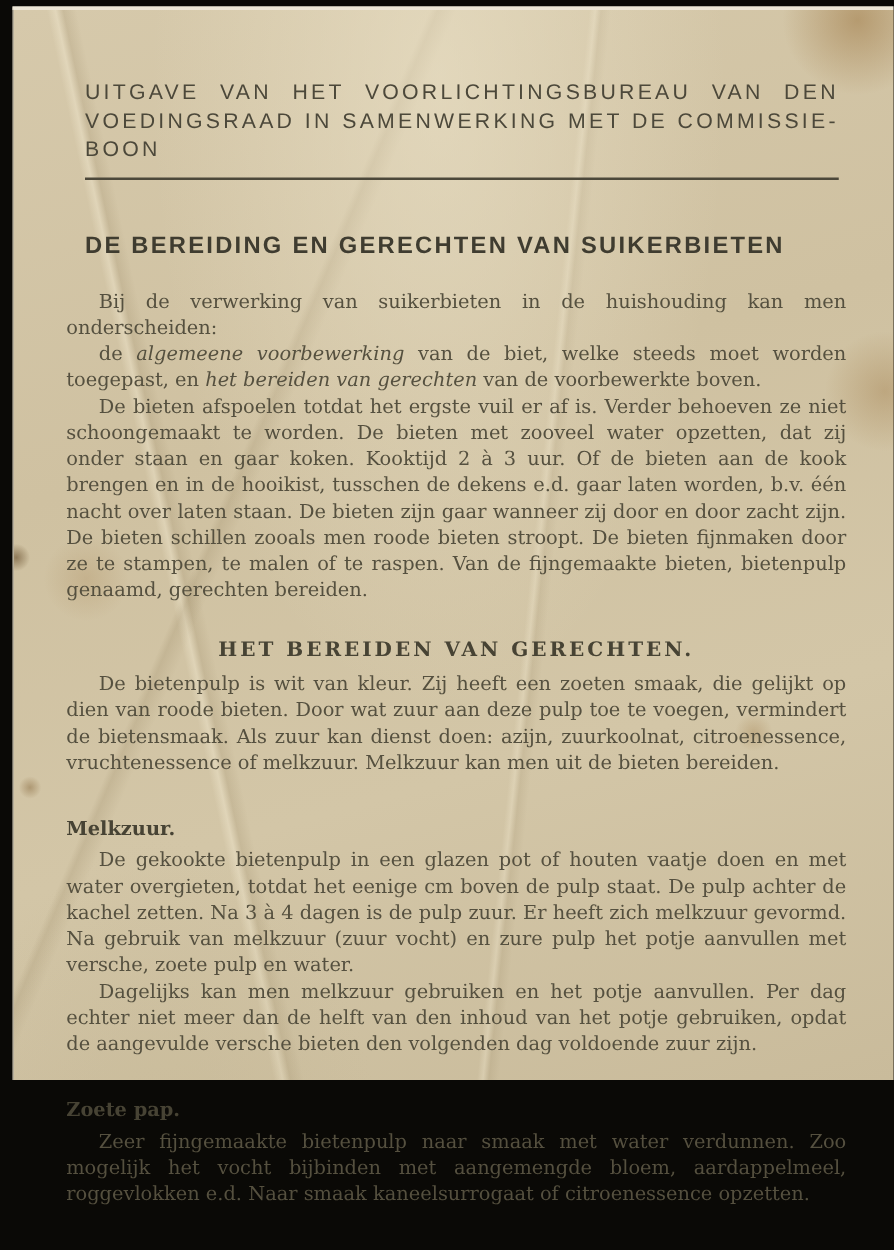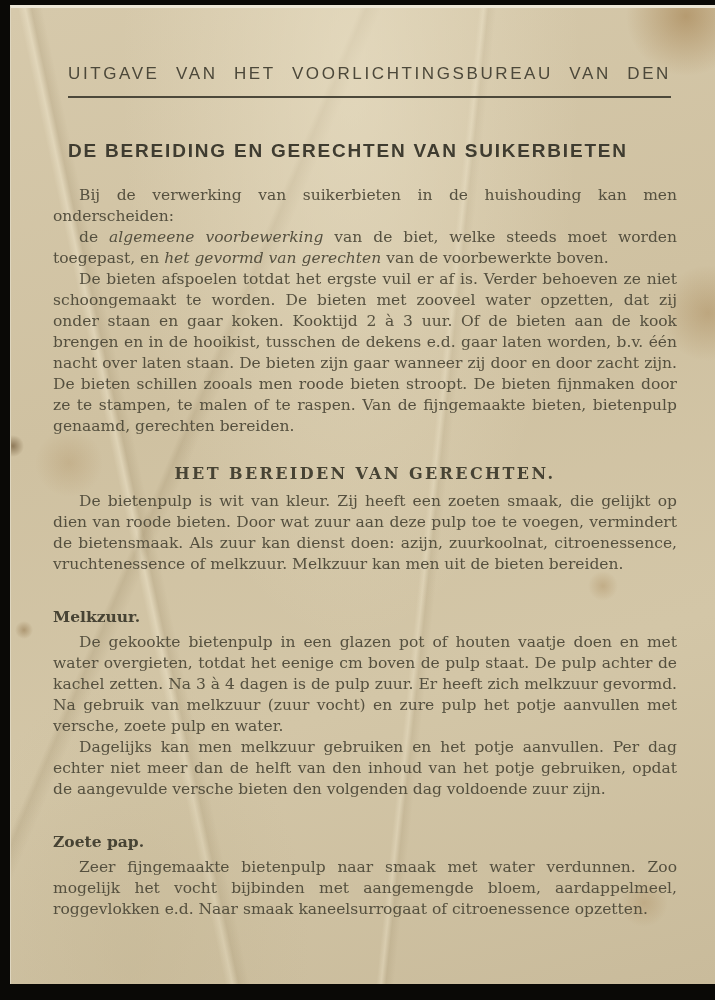"UITGAVE VAN HET VOORLICHTINGSBUREAU VAN" .paper { height: 979px -> 859px }
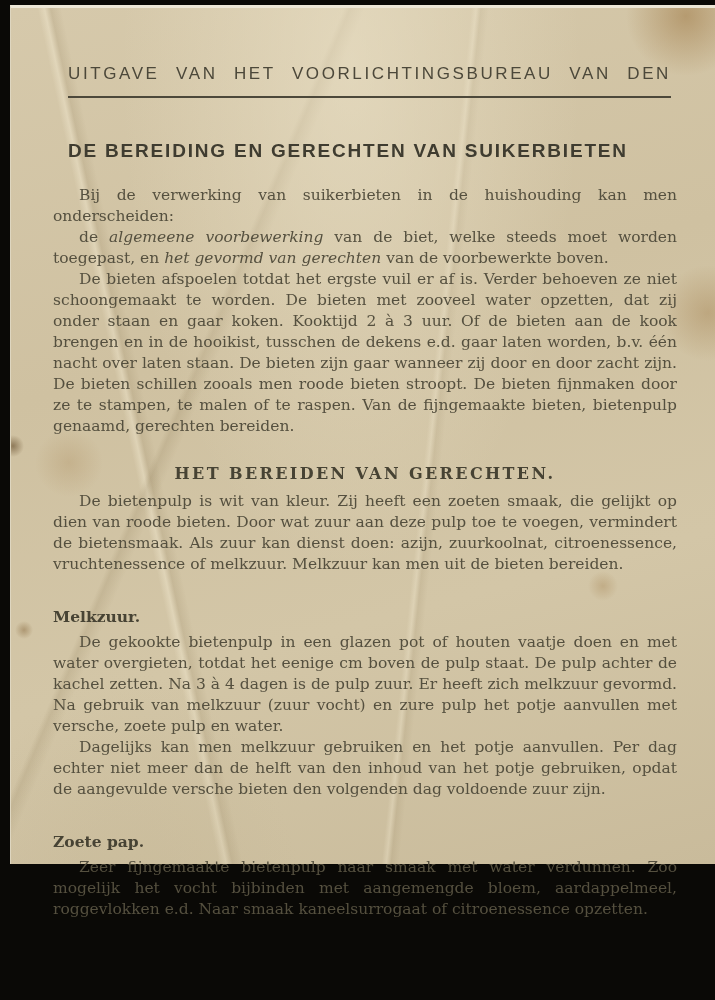"VOEDINGSRAAD IN SAMENWERKING MET DE" div.mline { html: none -> <div>VOEDINGSRAAD IN SAMENWERKING MET DE COMMISSIE-BOON</div> }
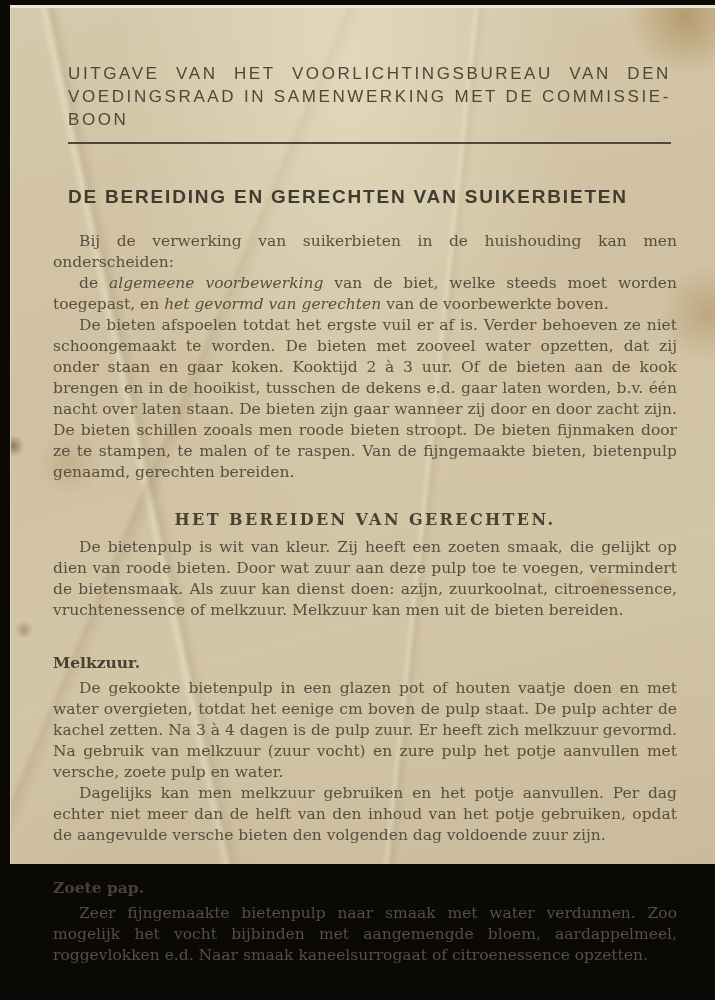"het gevormd van gerechten" em.it { text: gevormd -> bereiden }
